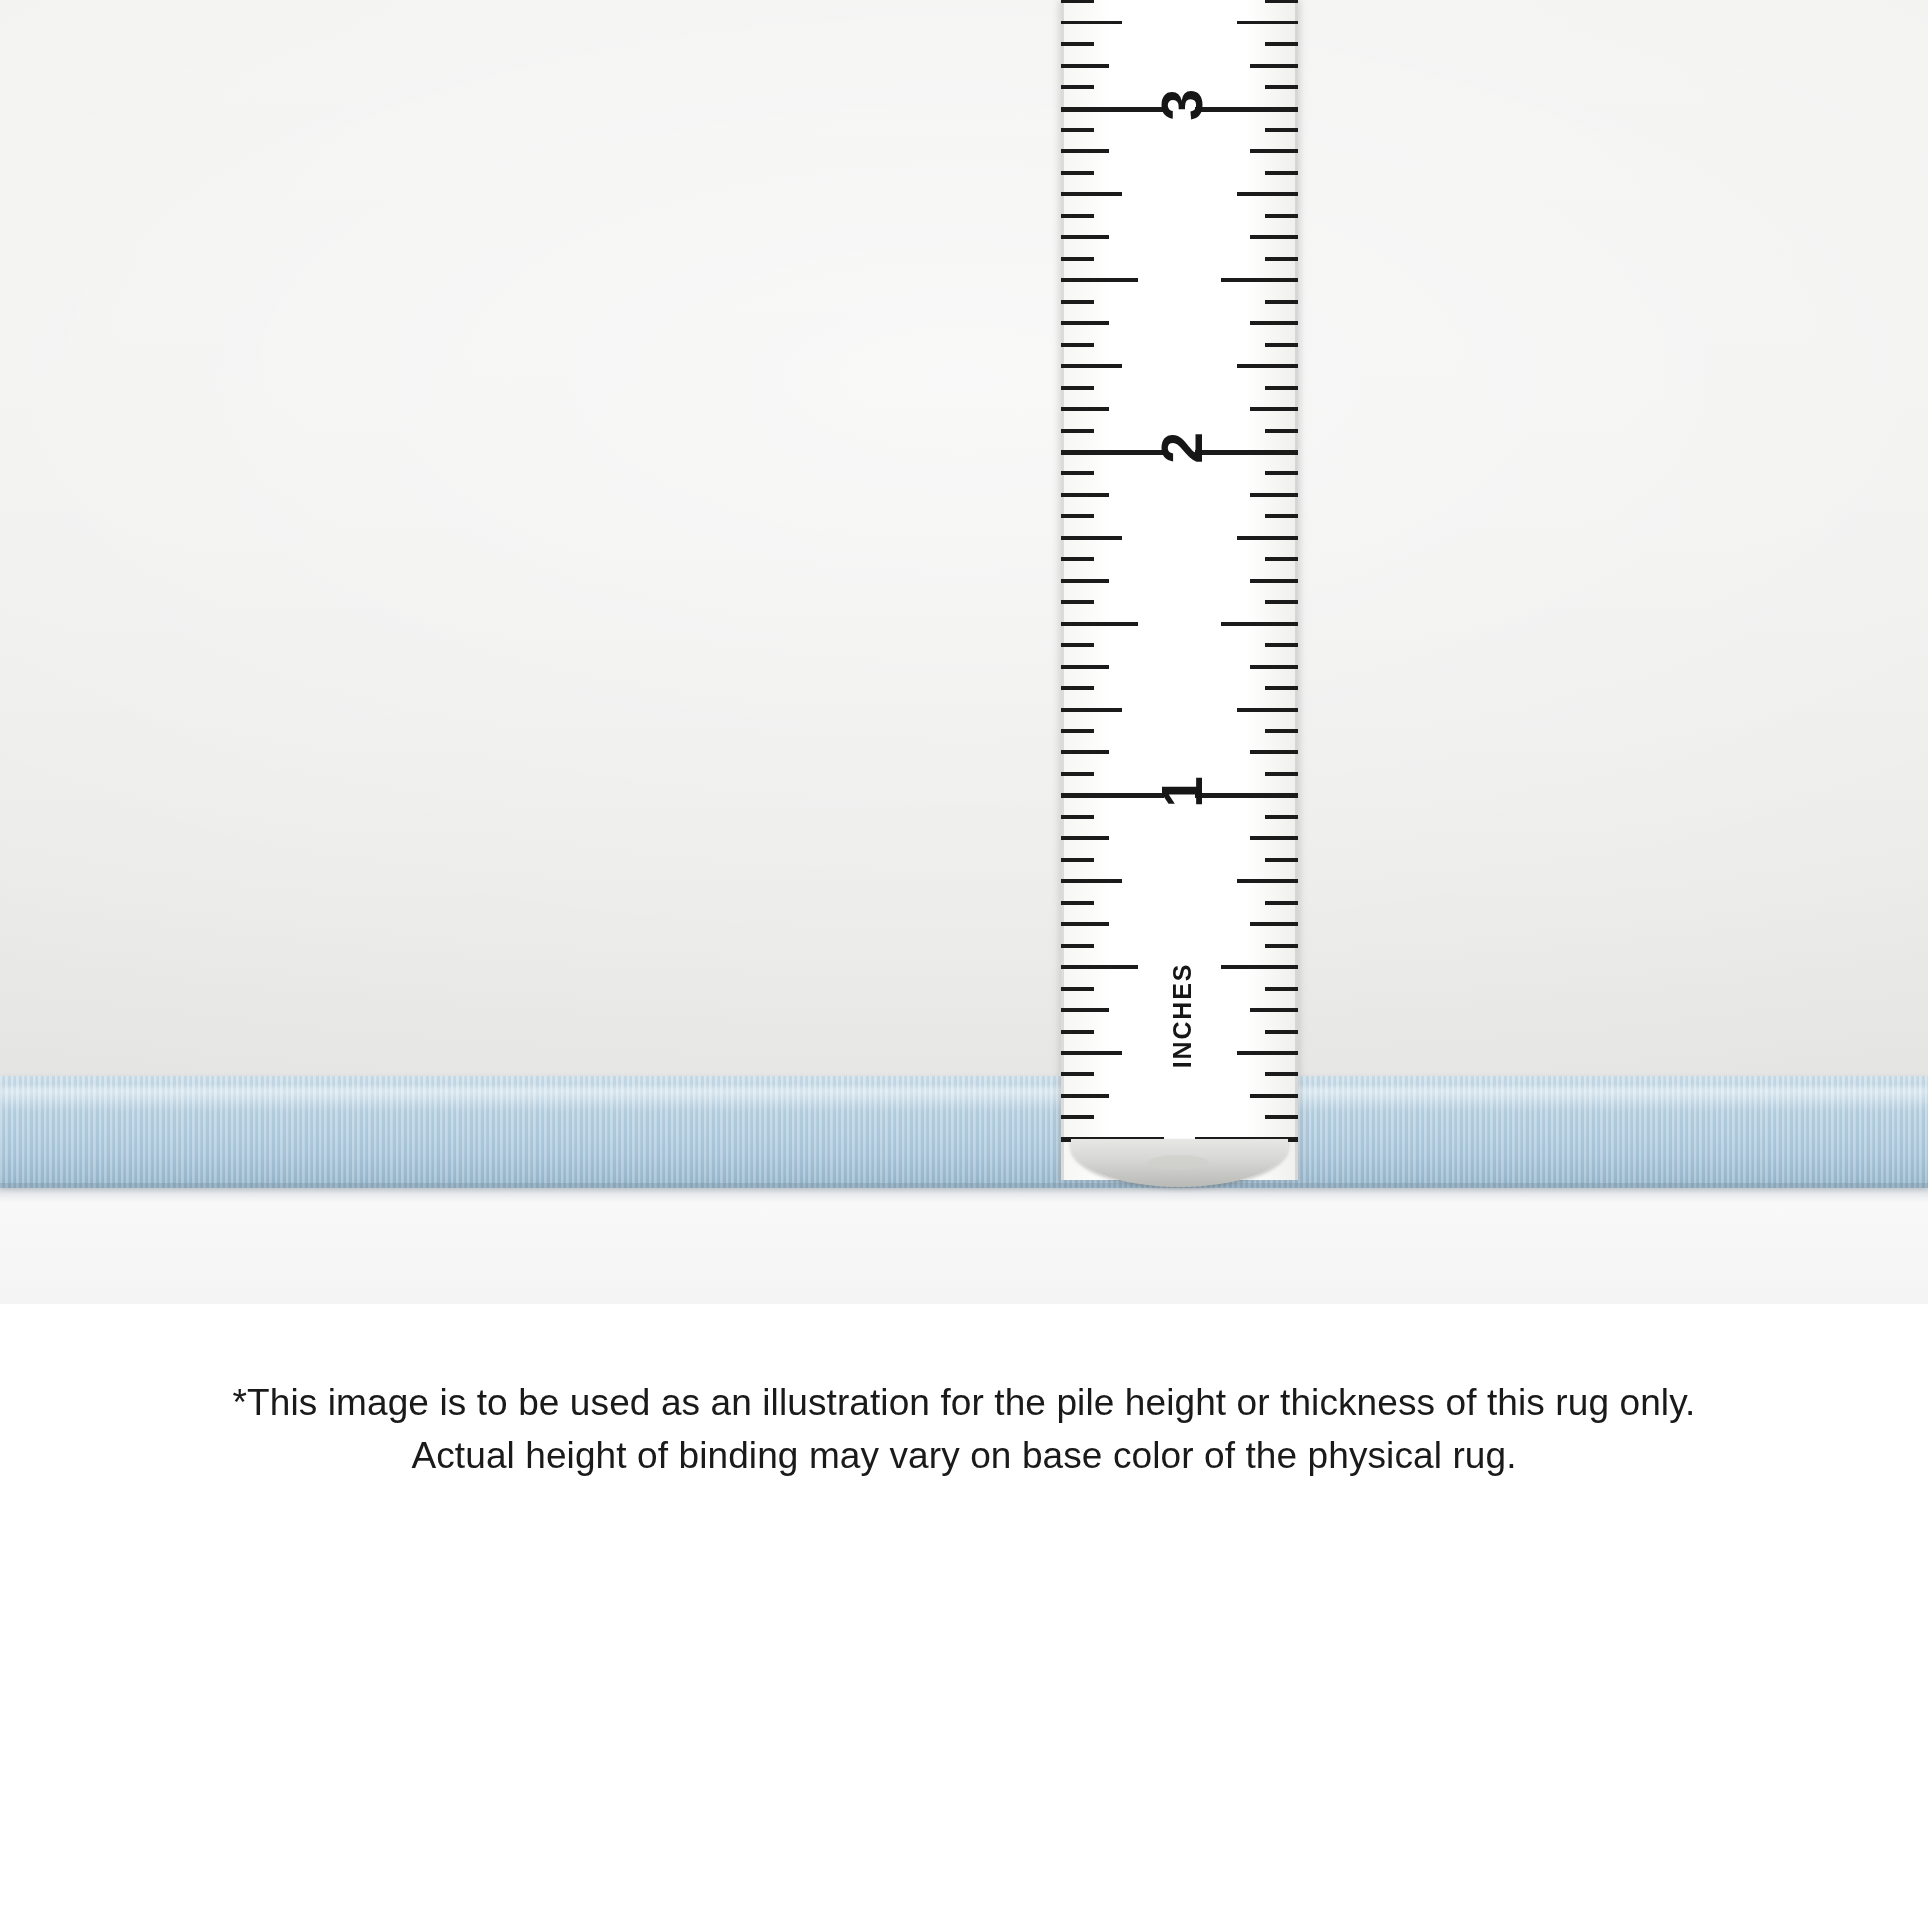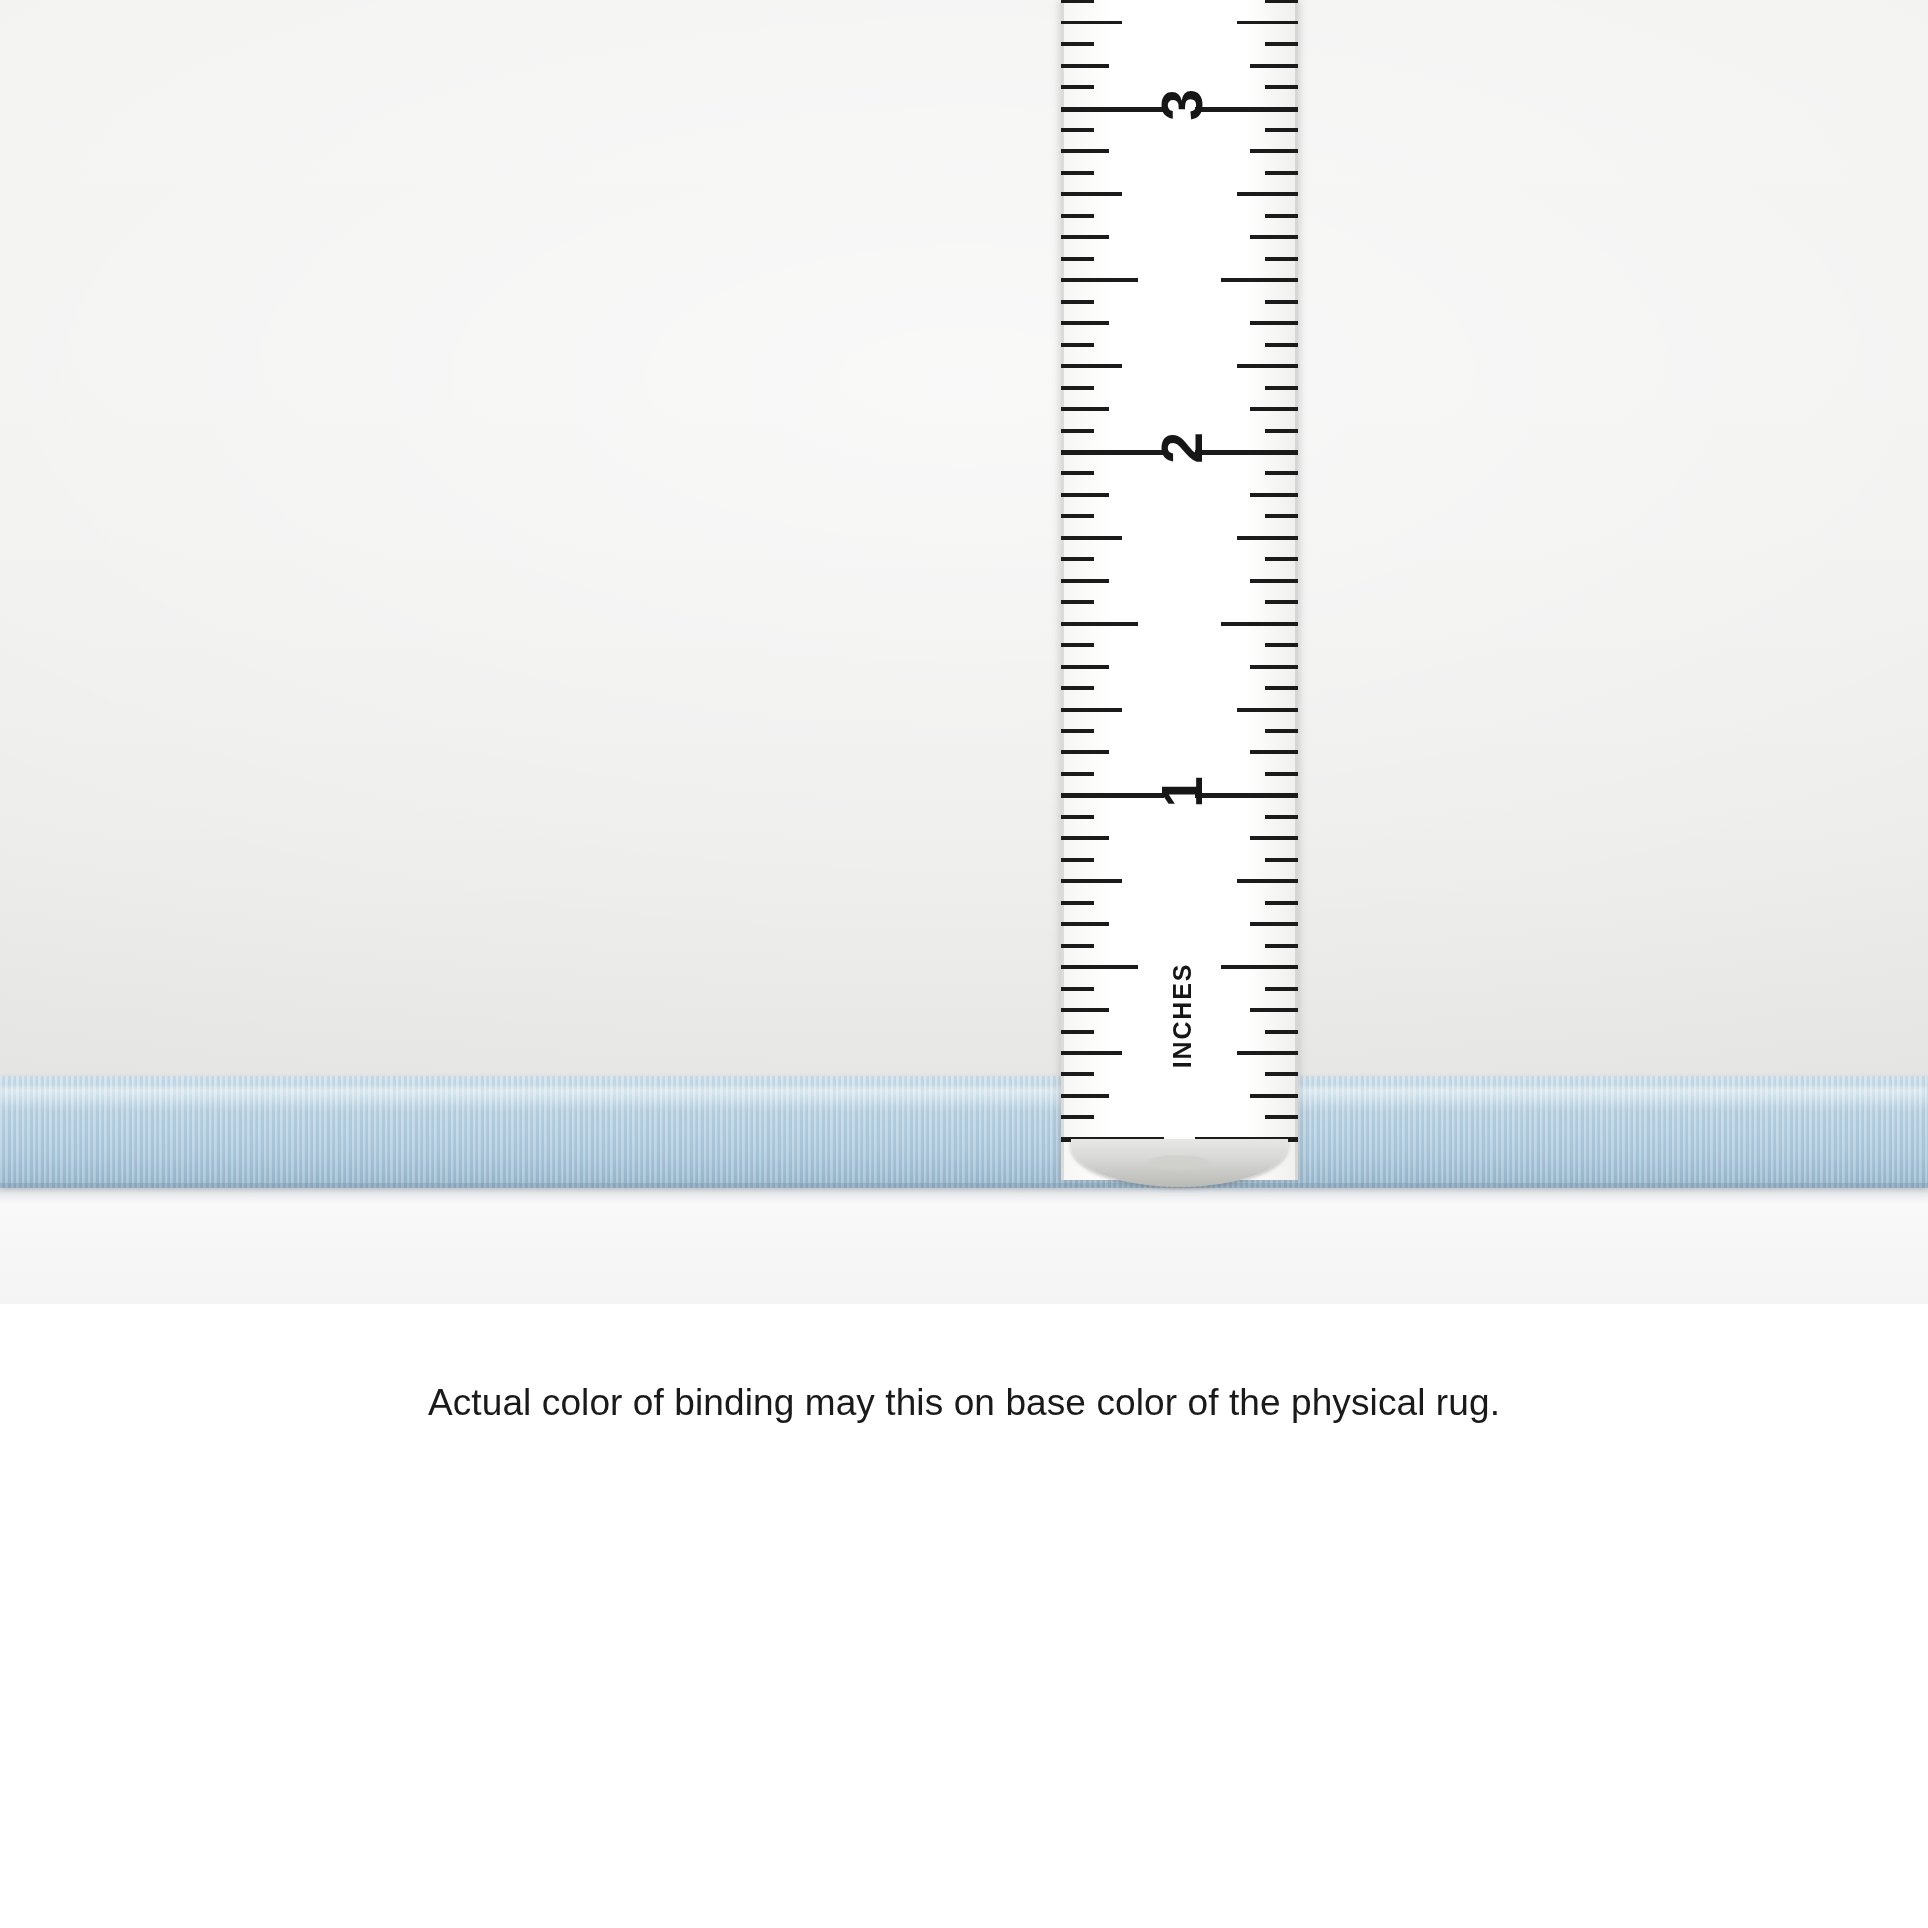"*This image is to be" span.caption-line { html: none -> <span>*This image is to be used as an illustration for the pile height or thickness of this rug only.</span> }
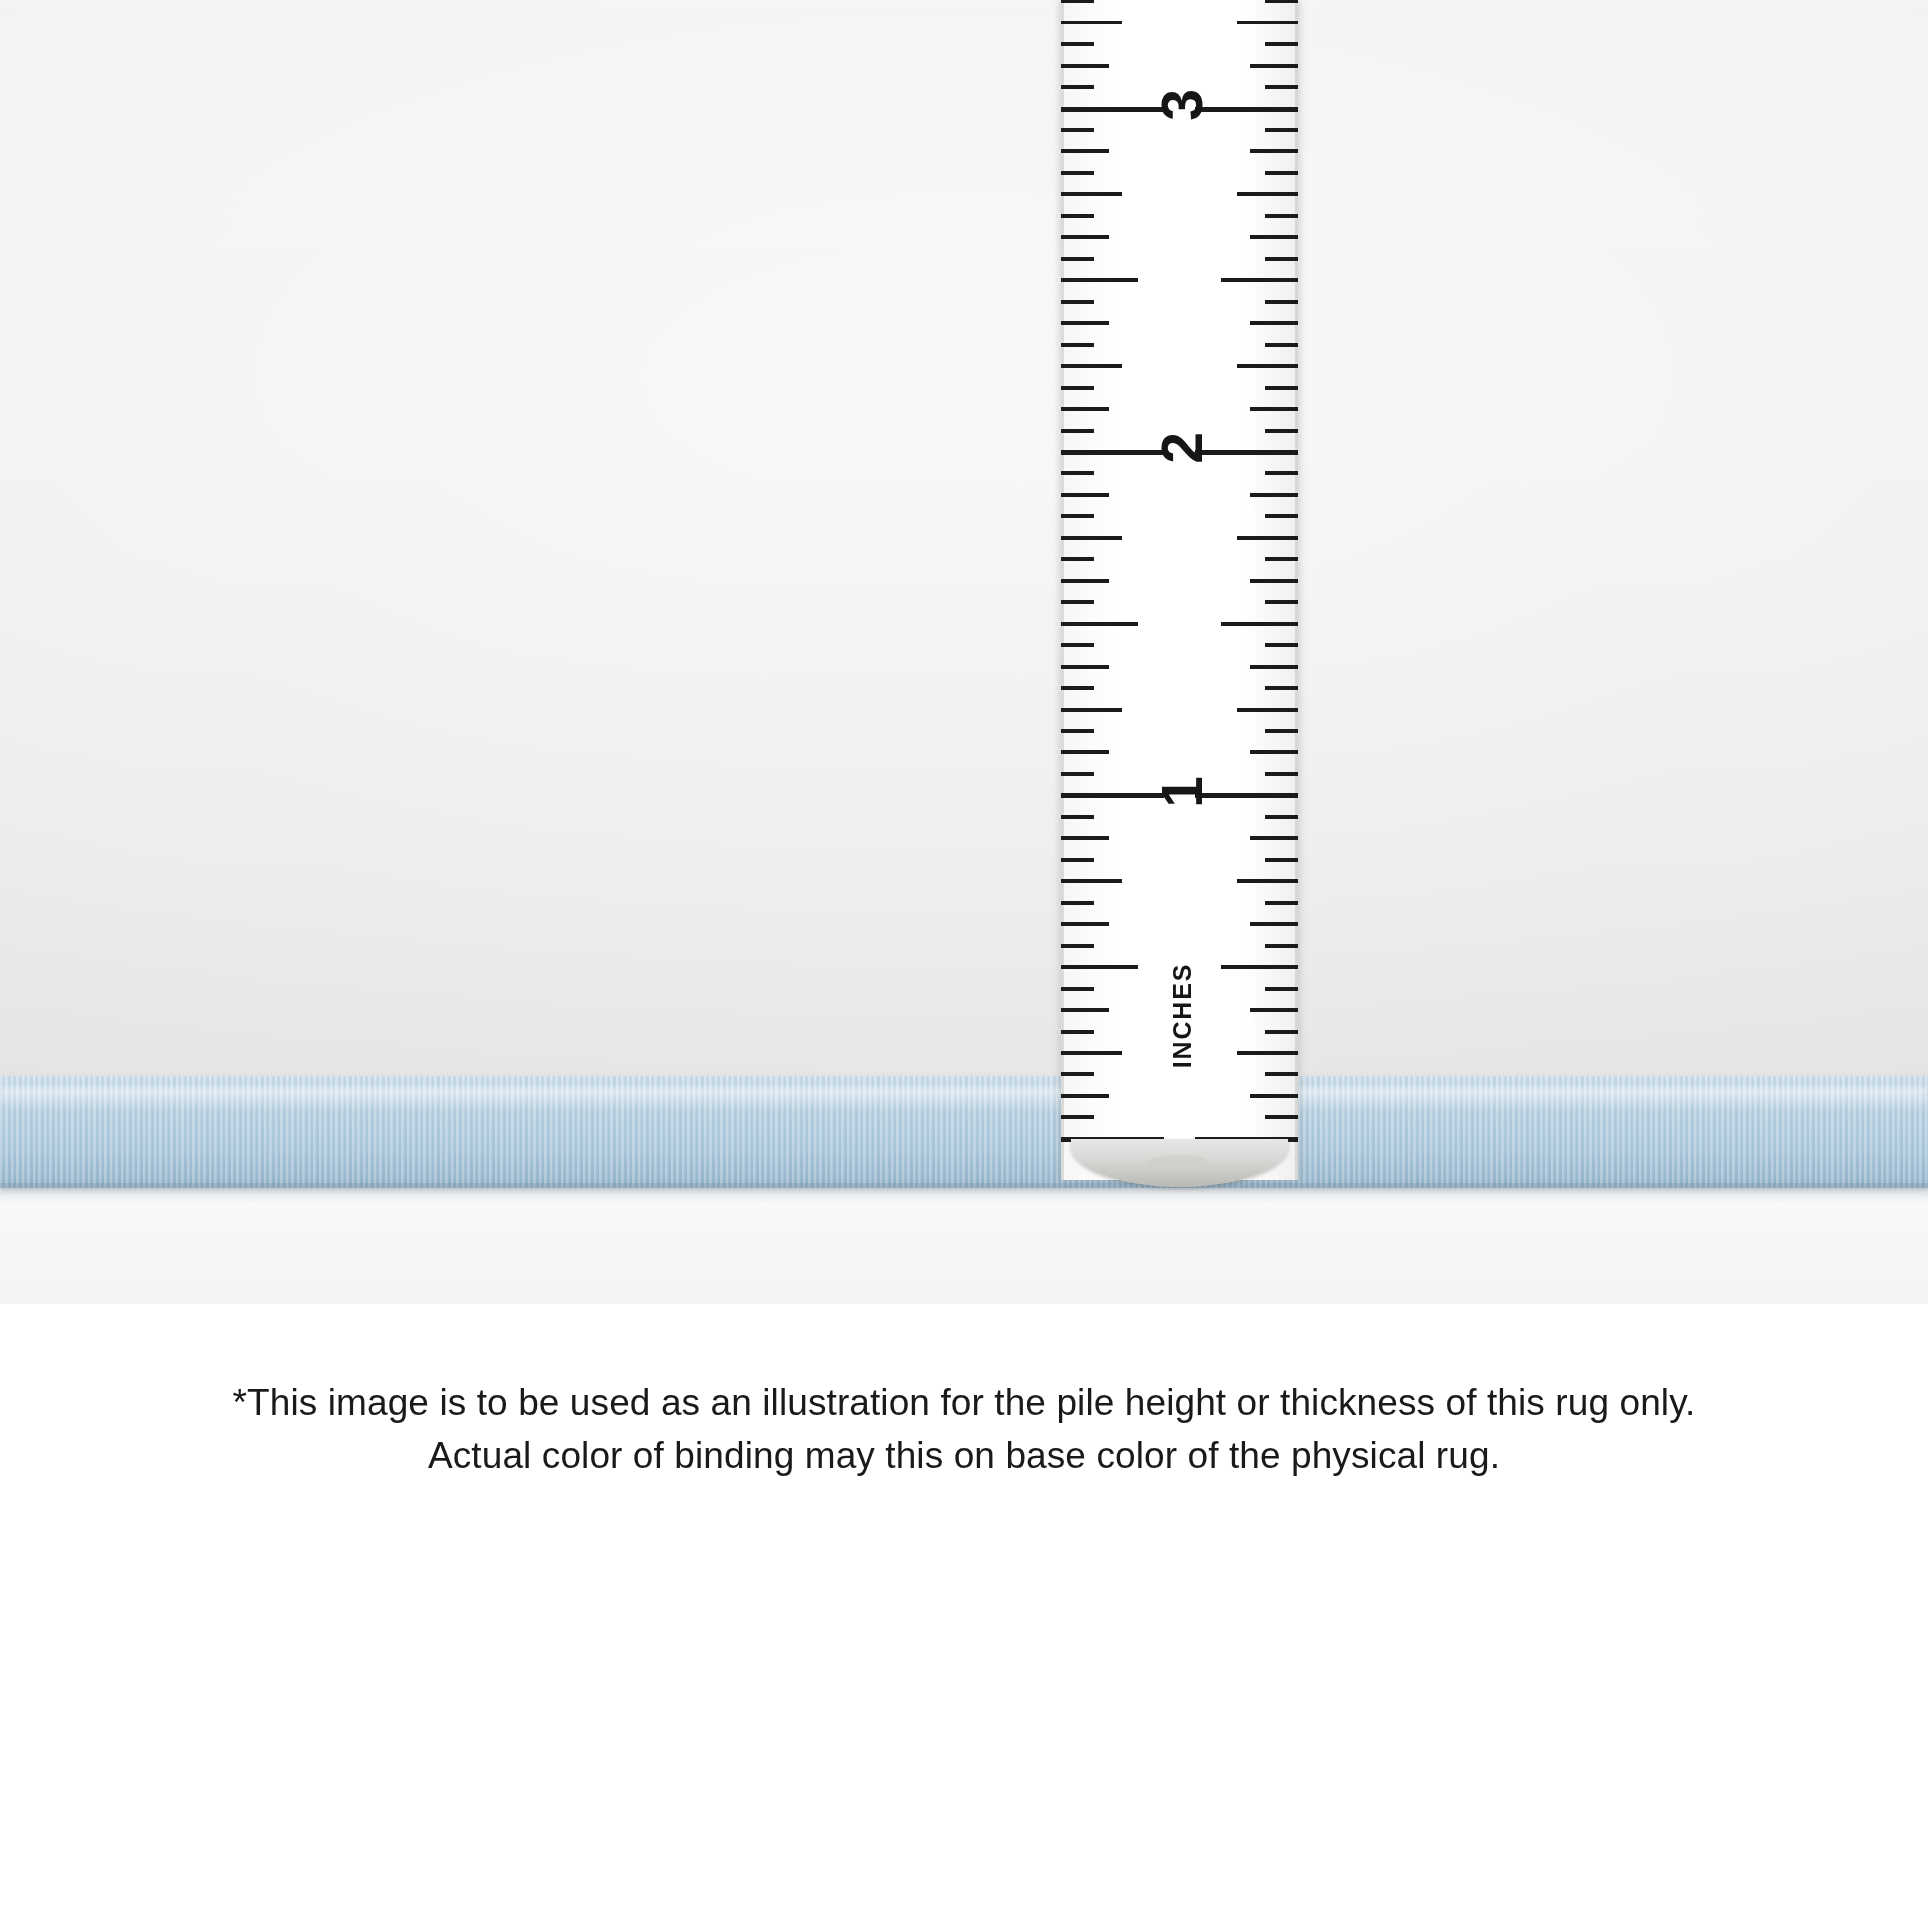"Actual color of binding may" span.caption-line { text: color of binding may this -> height of binding may vary }
